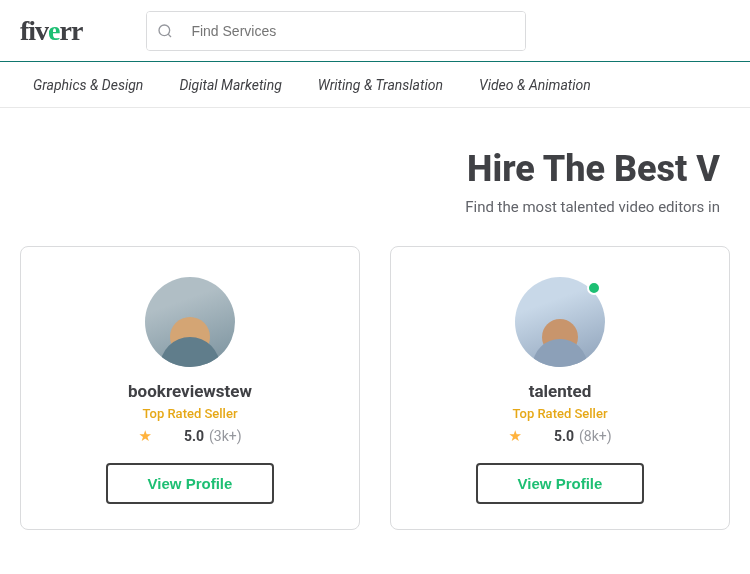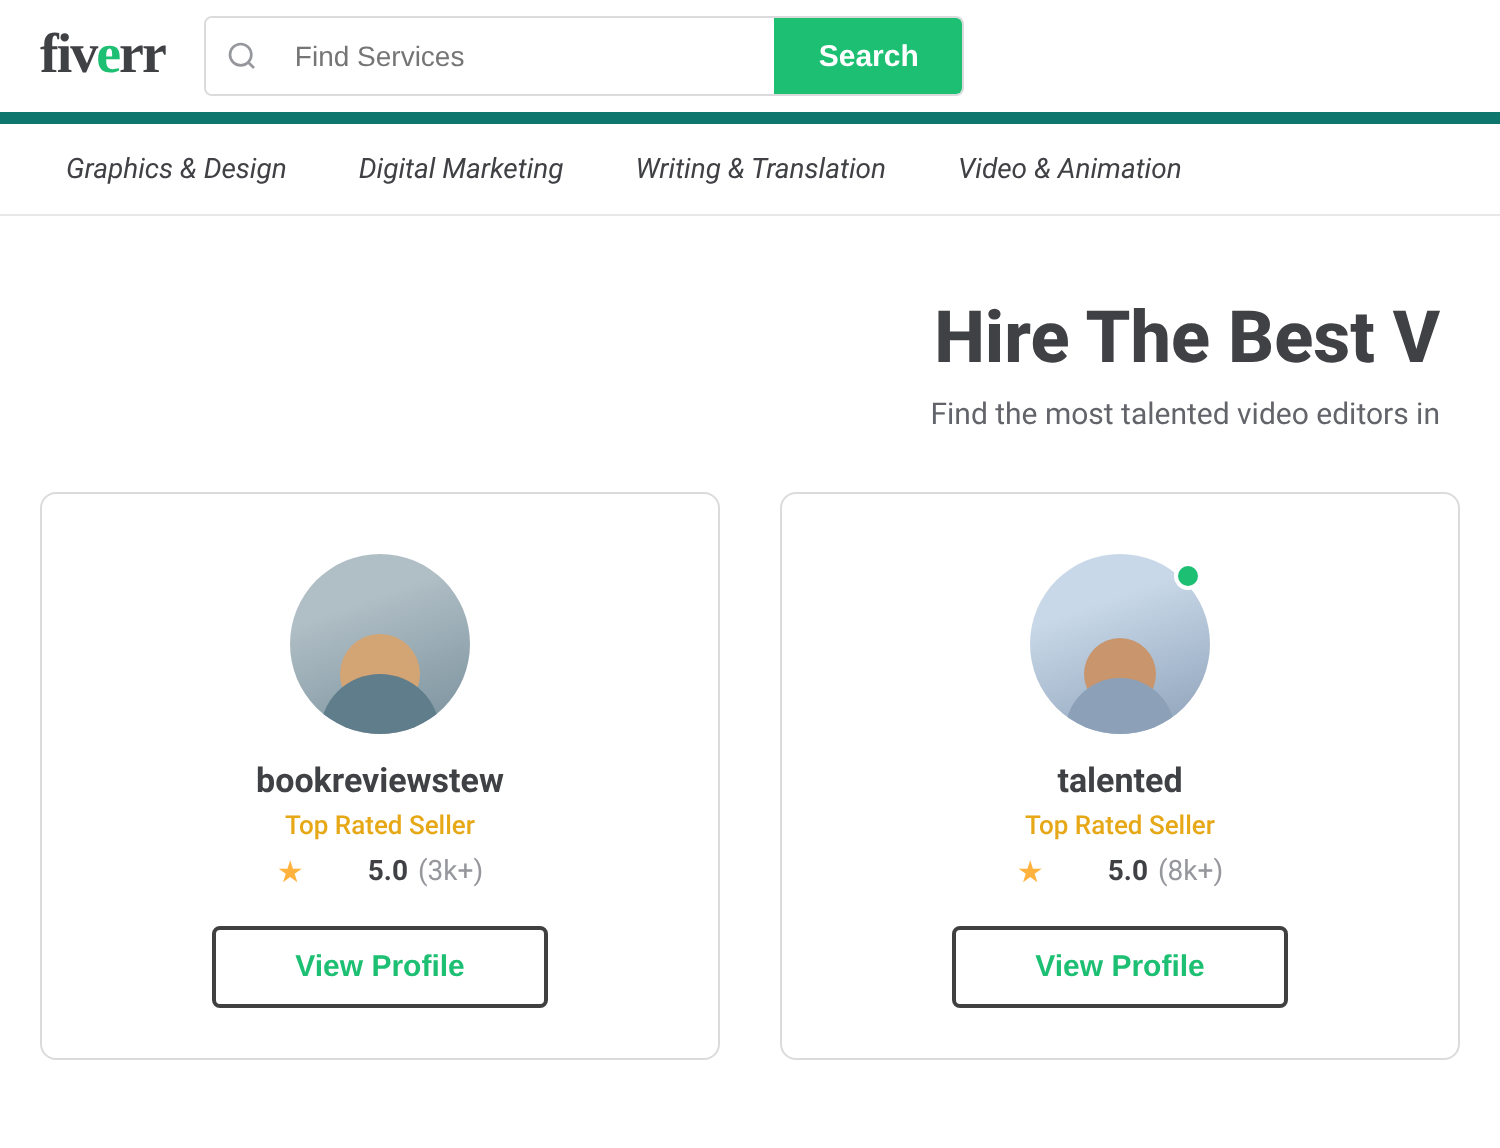"fiverr" .header { border-bottom: 6px solid #0f766e -> 1px solid #0f766e }
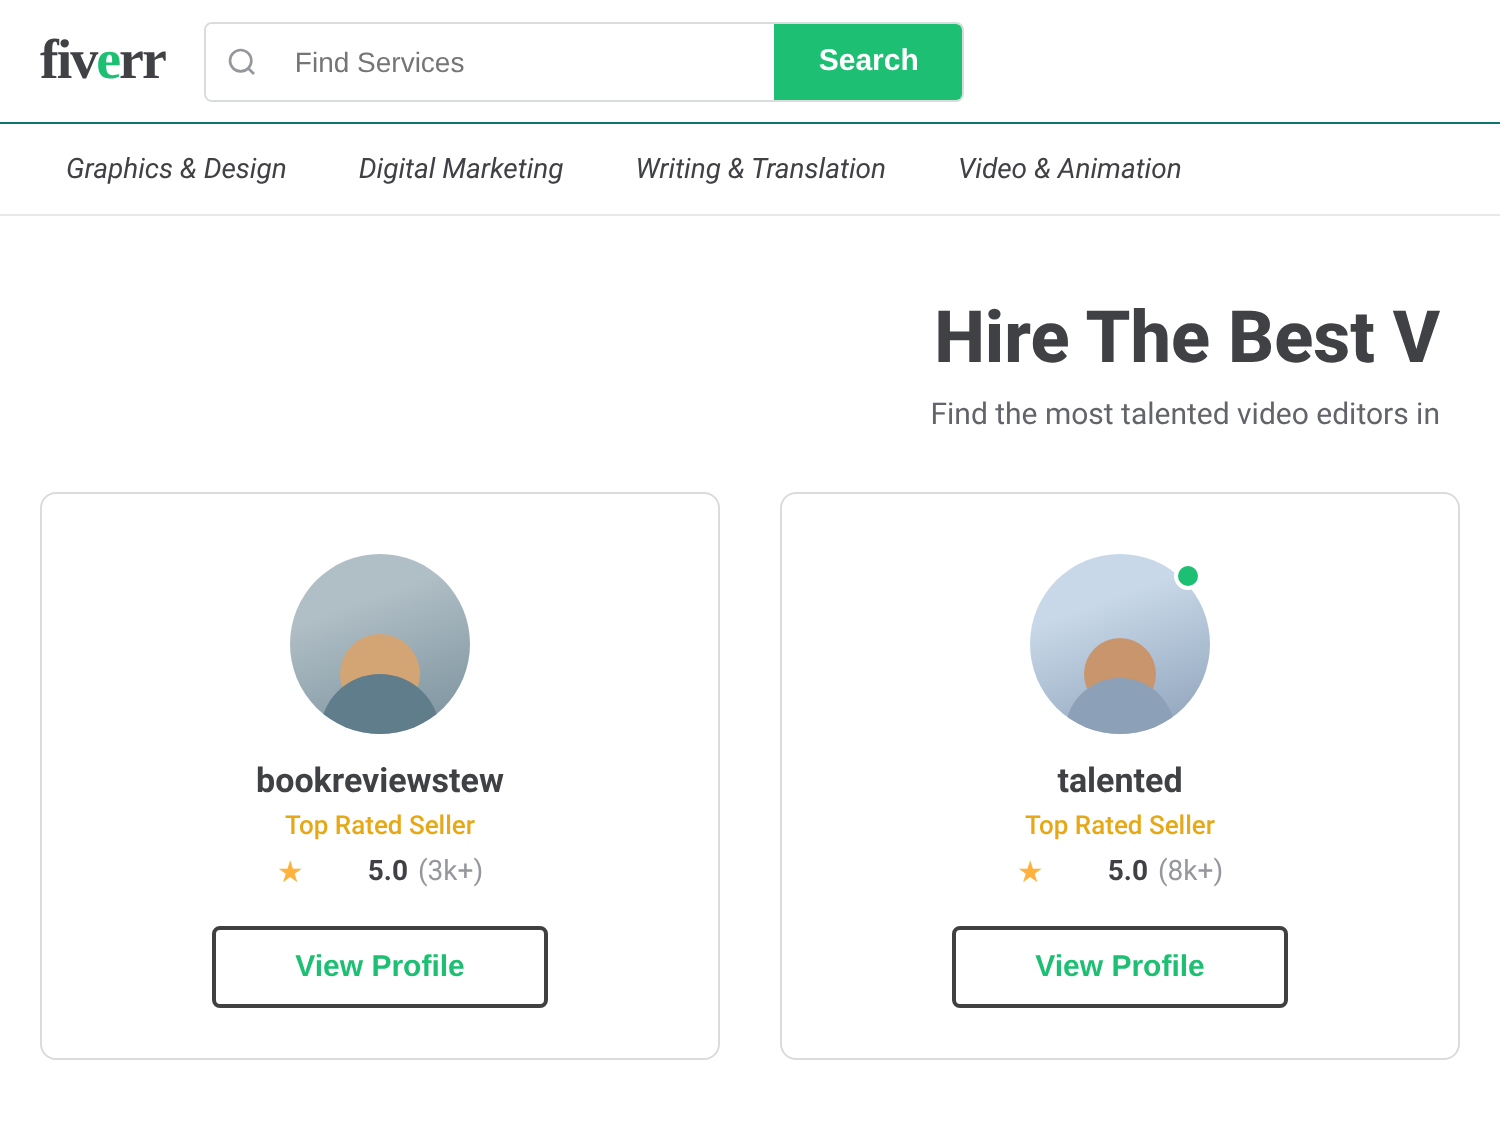"Find Services" .search-bar { margin-left: none -> 44px }
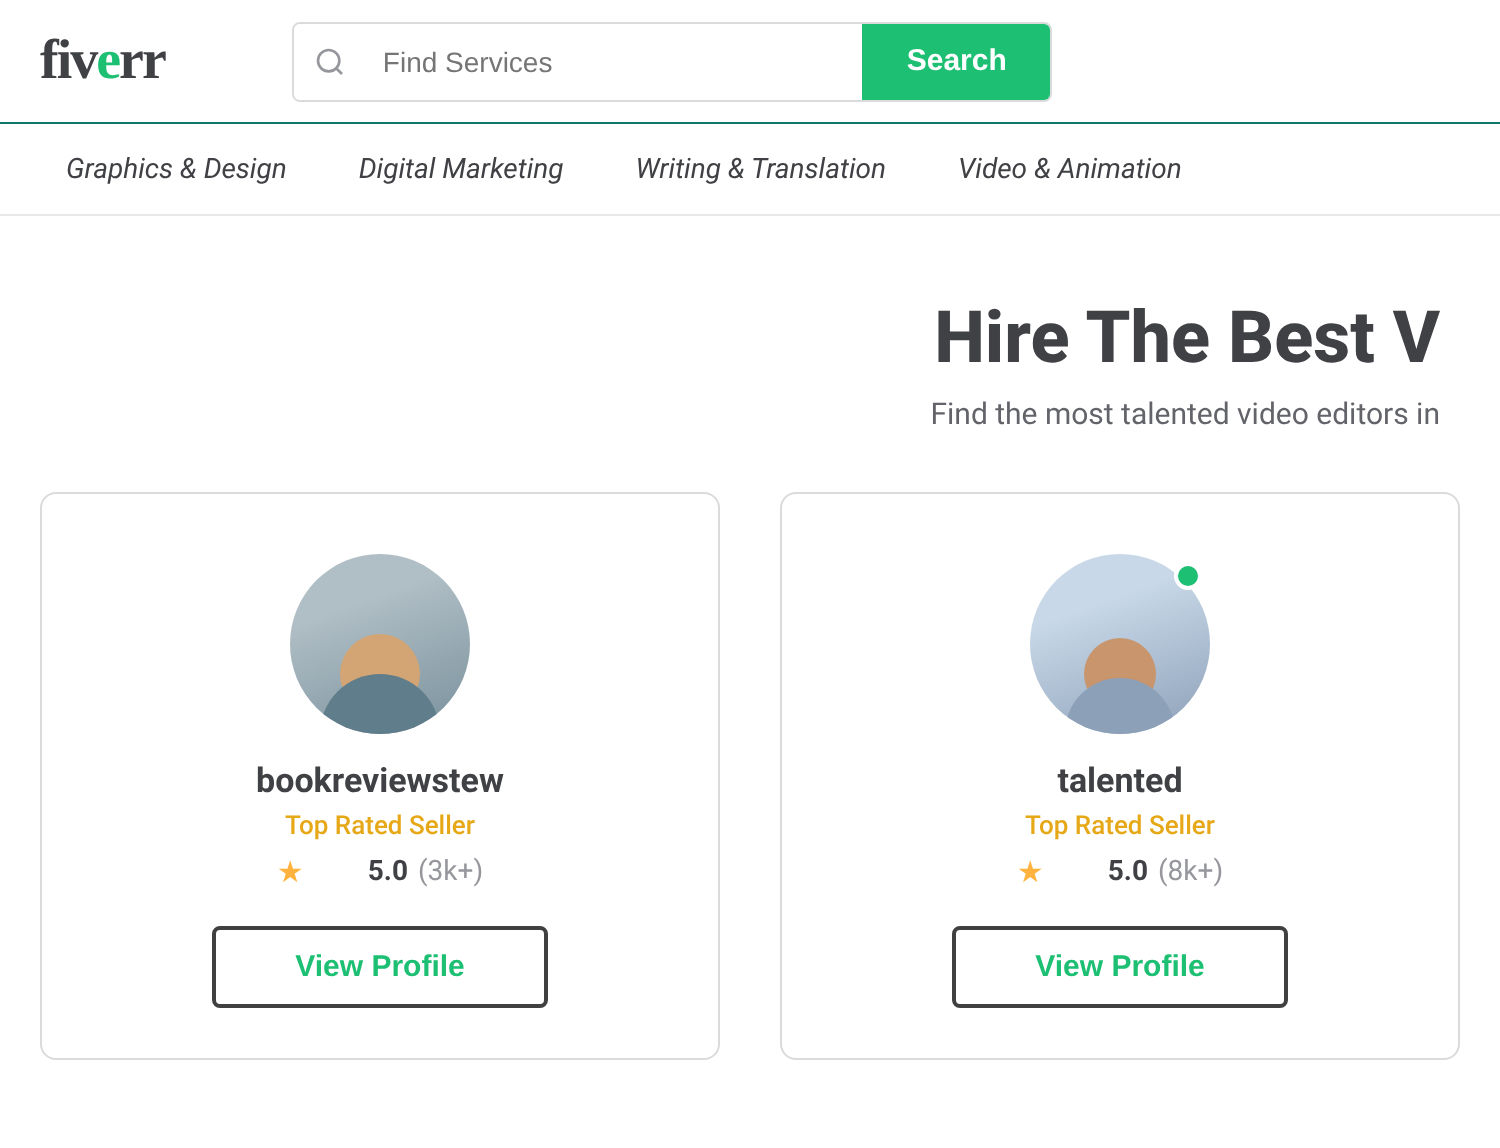"Search" button.search-button { html: <button>Search</button> -> none }
